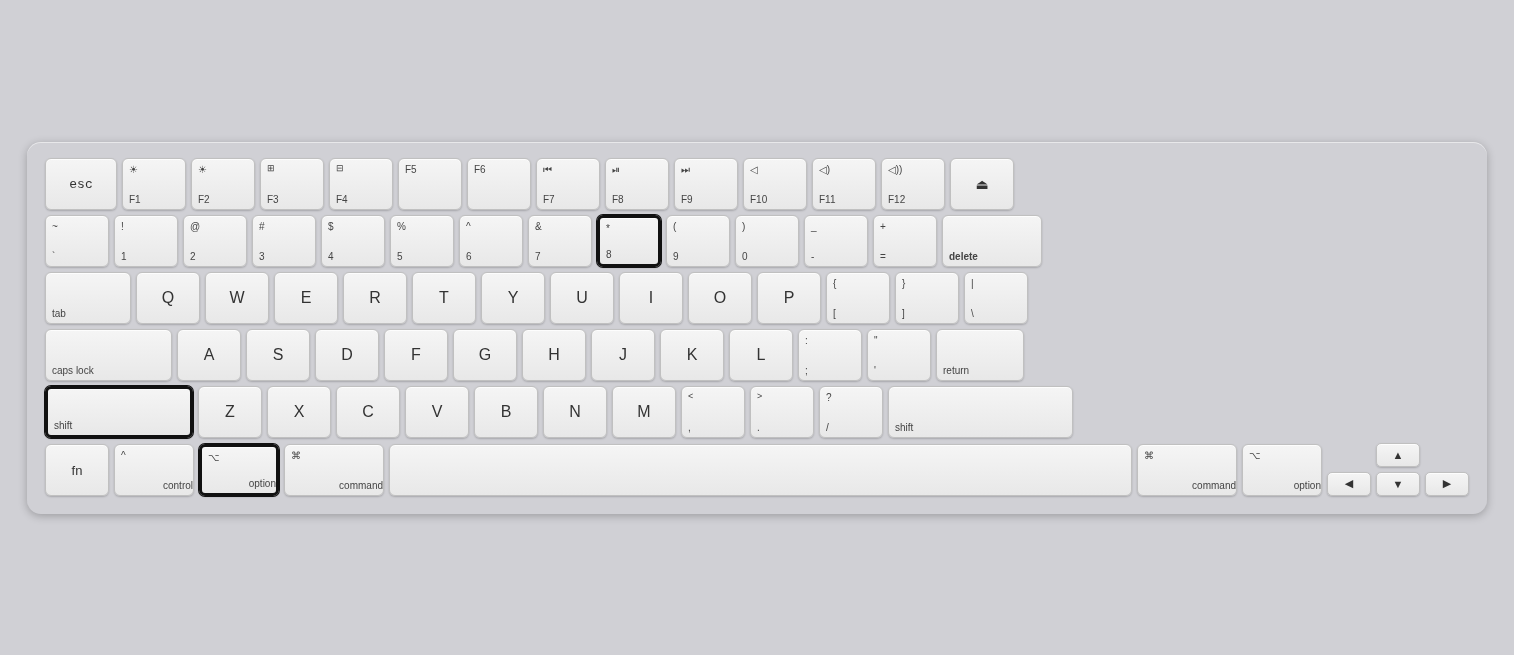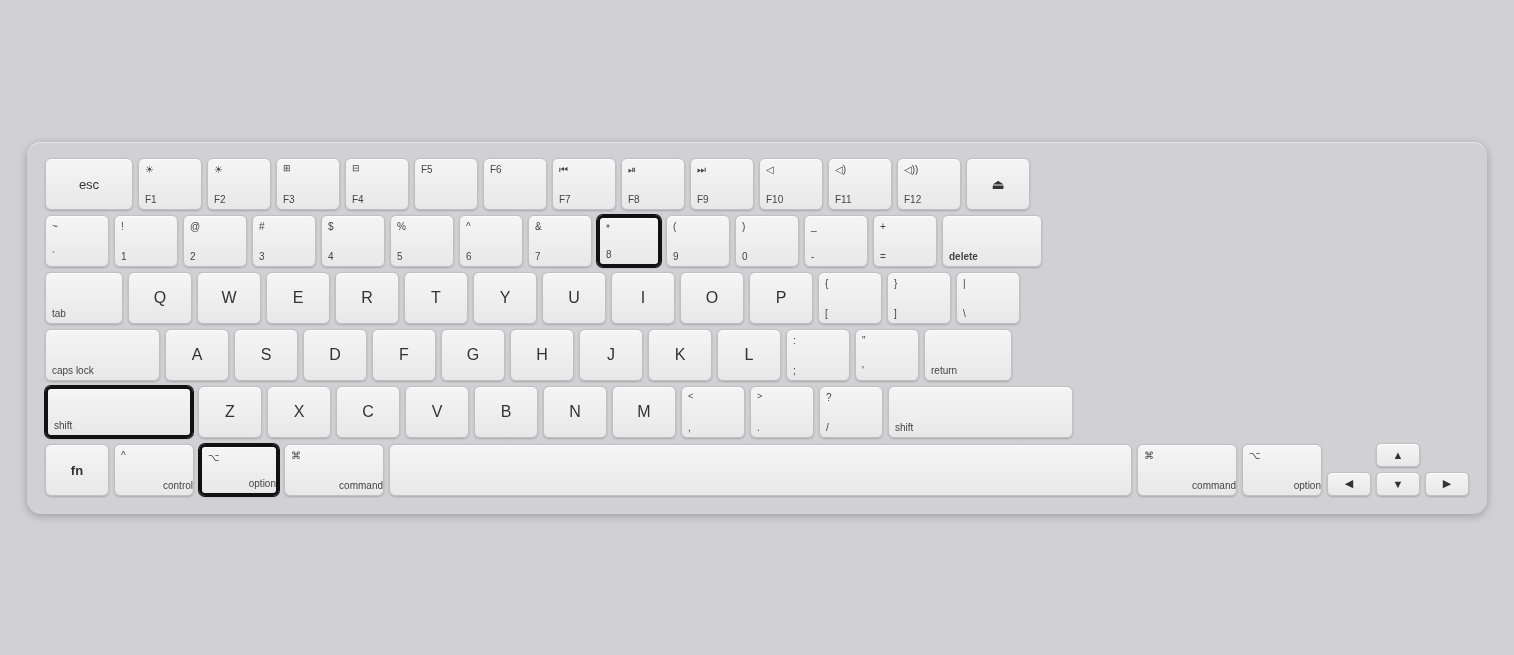"esc" .w-esc { font-family: none -> Liberation Mono, monospace; width: 88px -> 72px }
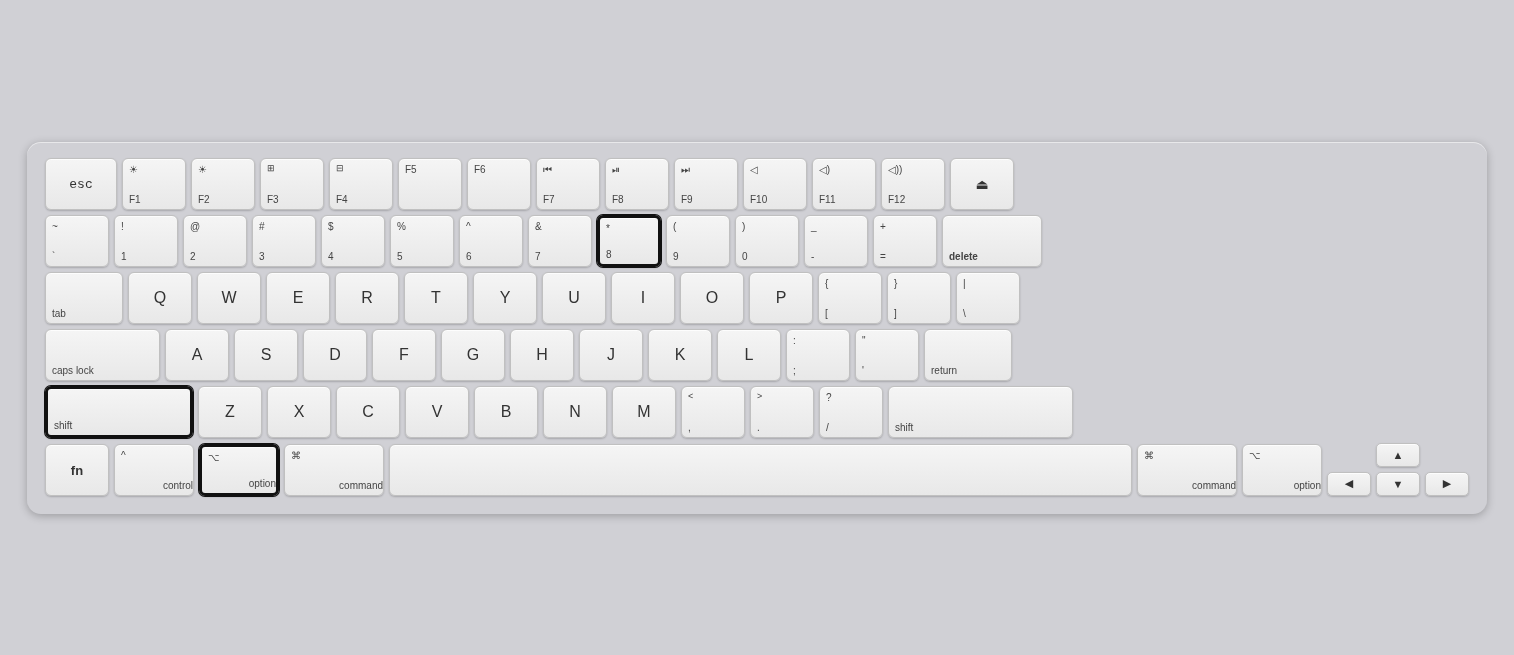"tab" .w-tab { width: 78px -> 86px }
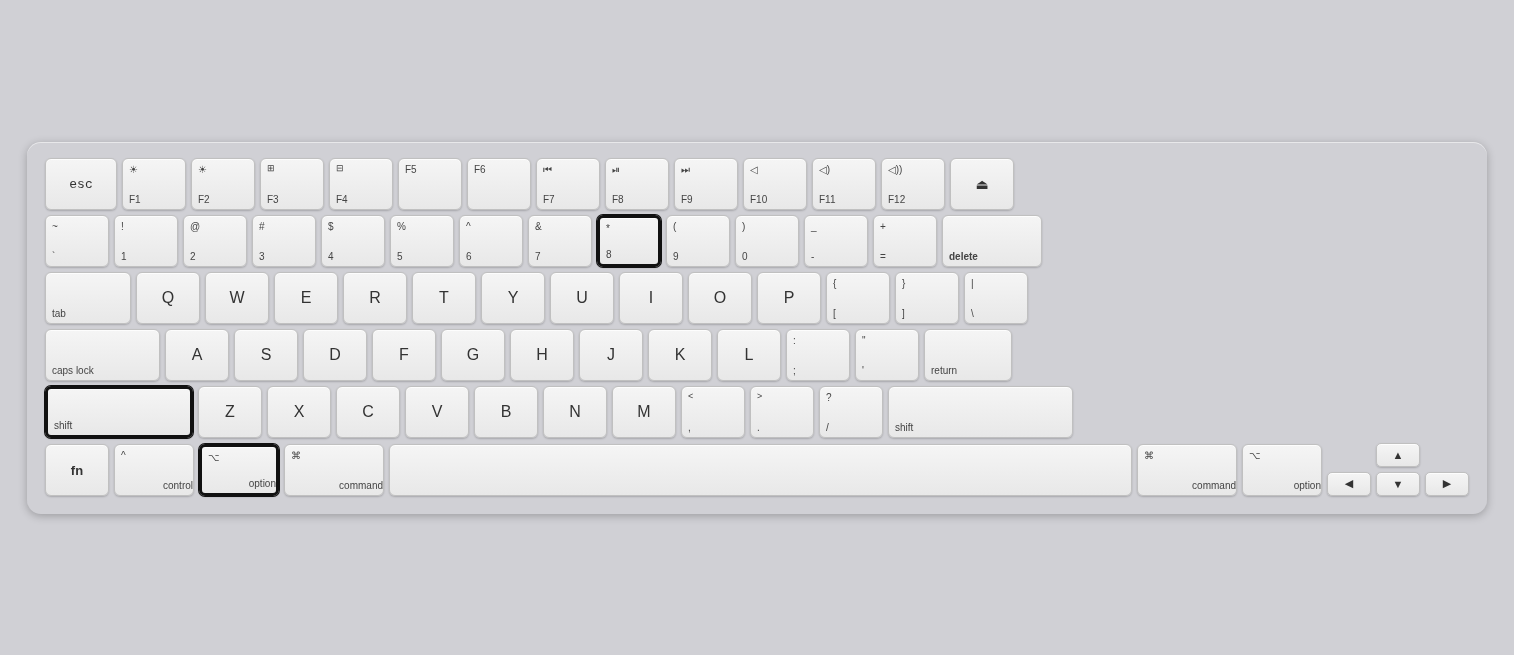"caps lock" .w-caps { width: 115px -> 127px }
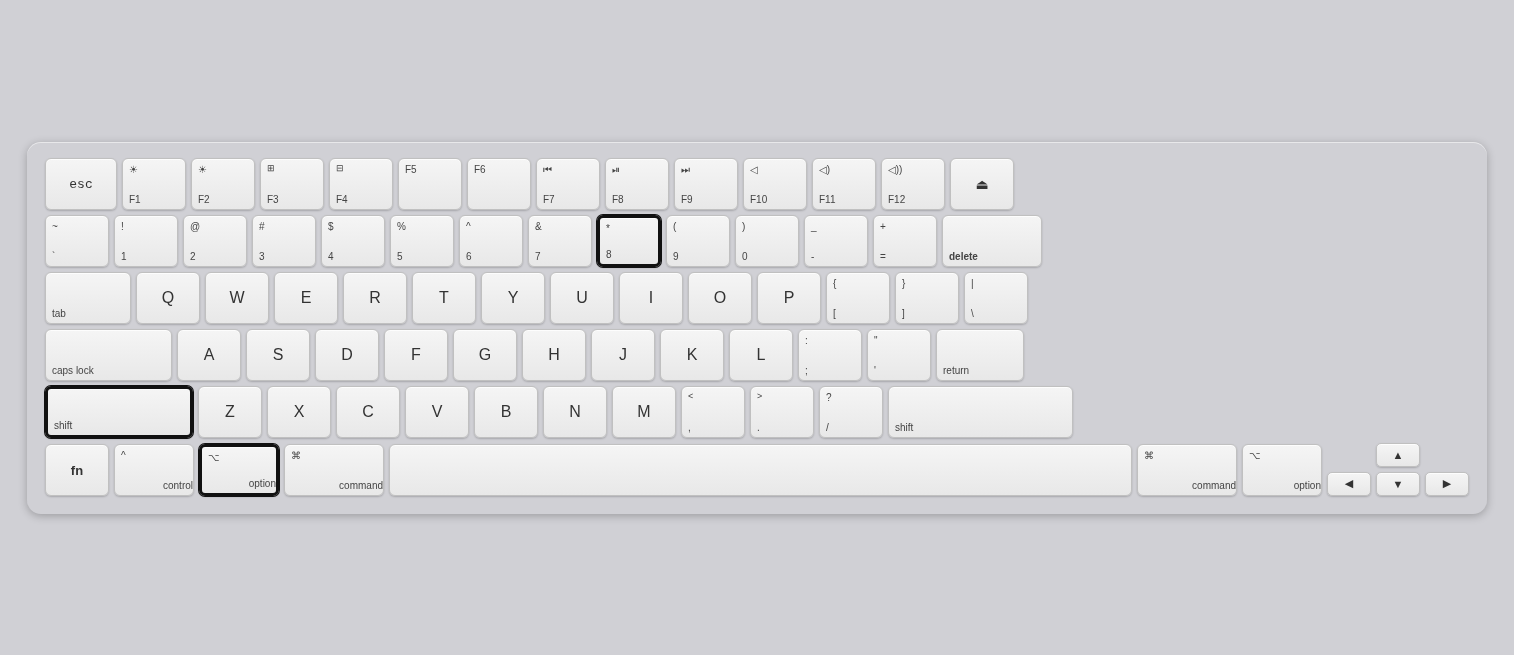"fn" .w-fn { font-weight: bold -> none }
